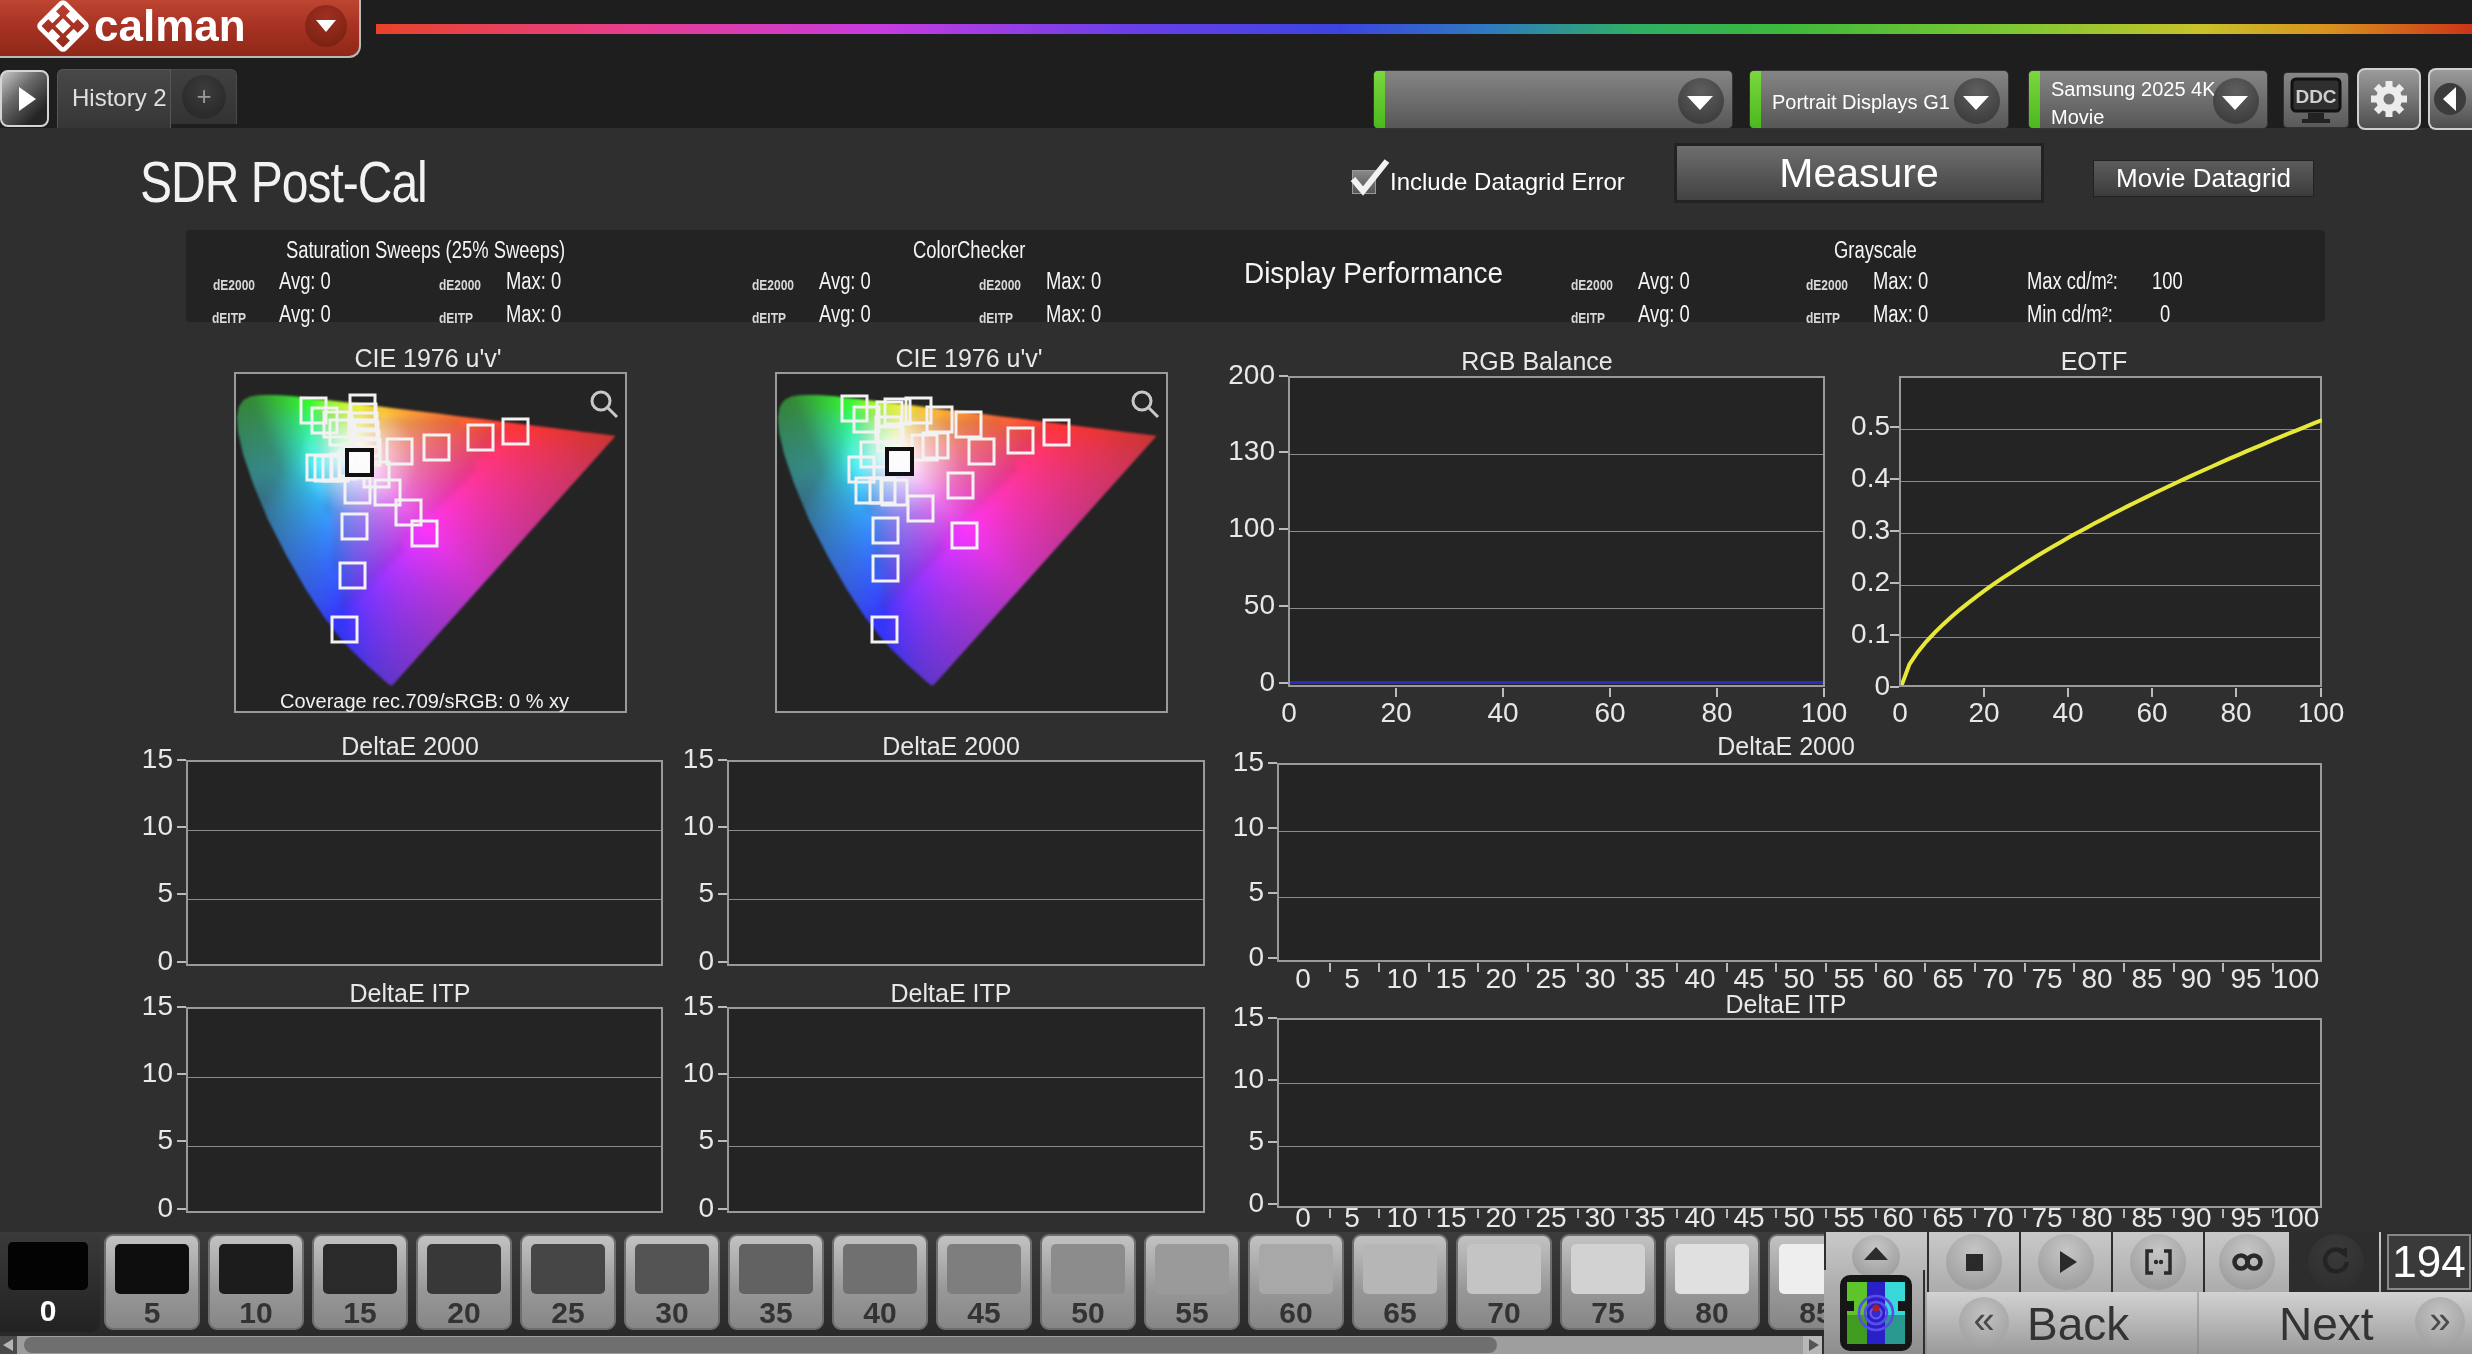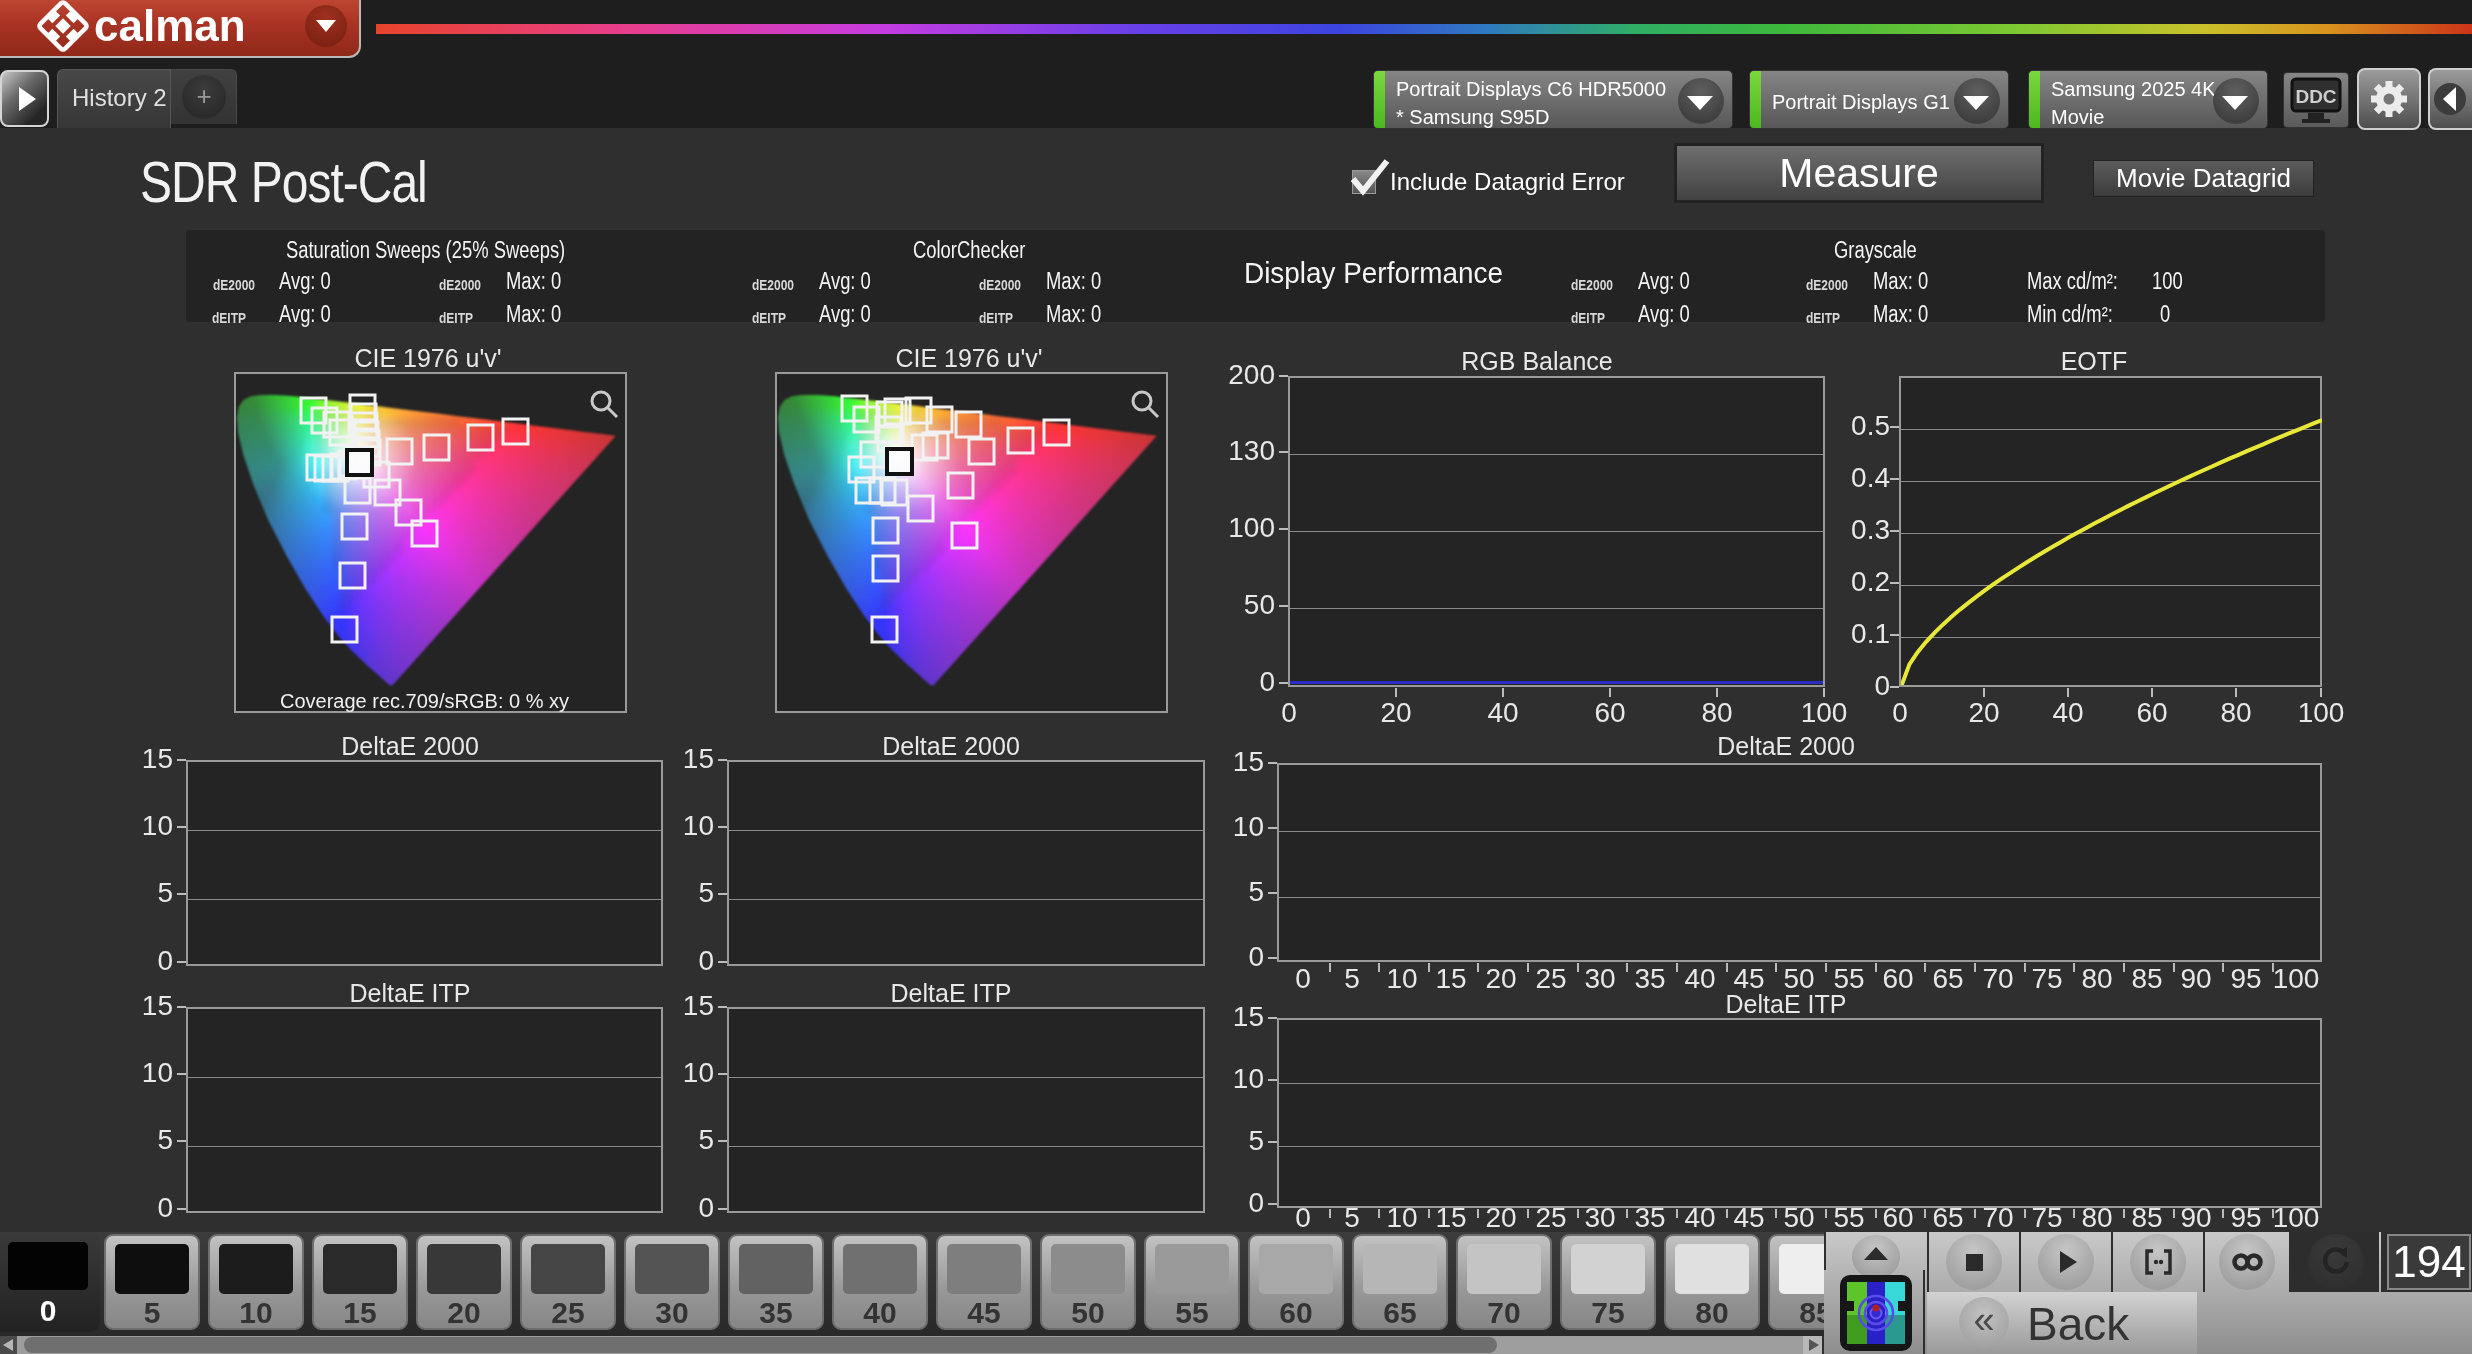"Portrait Displays C6 HDR5000" div.txt { html: <div>Portrait Displays C6 HDR5000<br>* Samsung S95D</div> -> none }
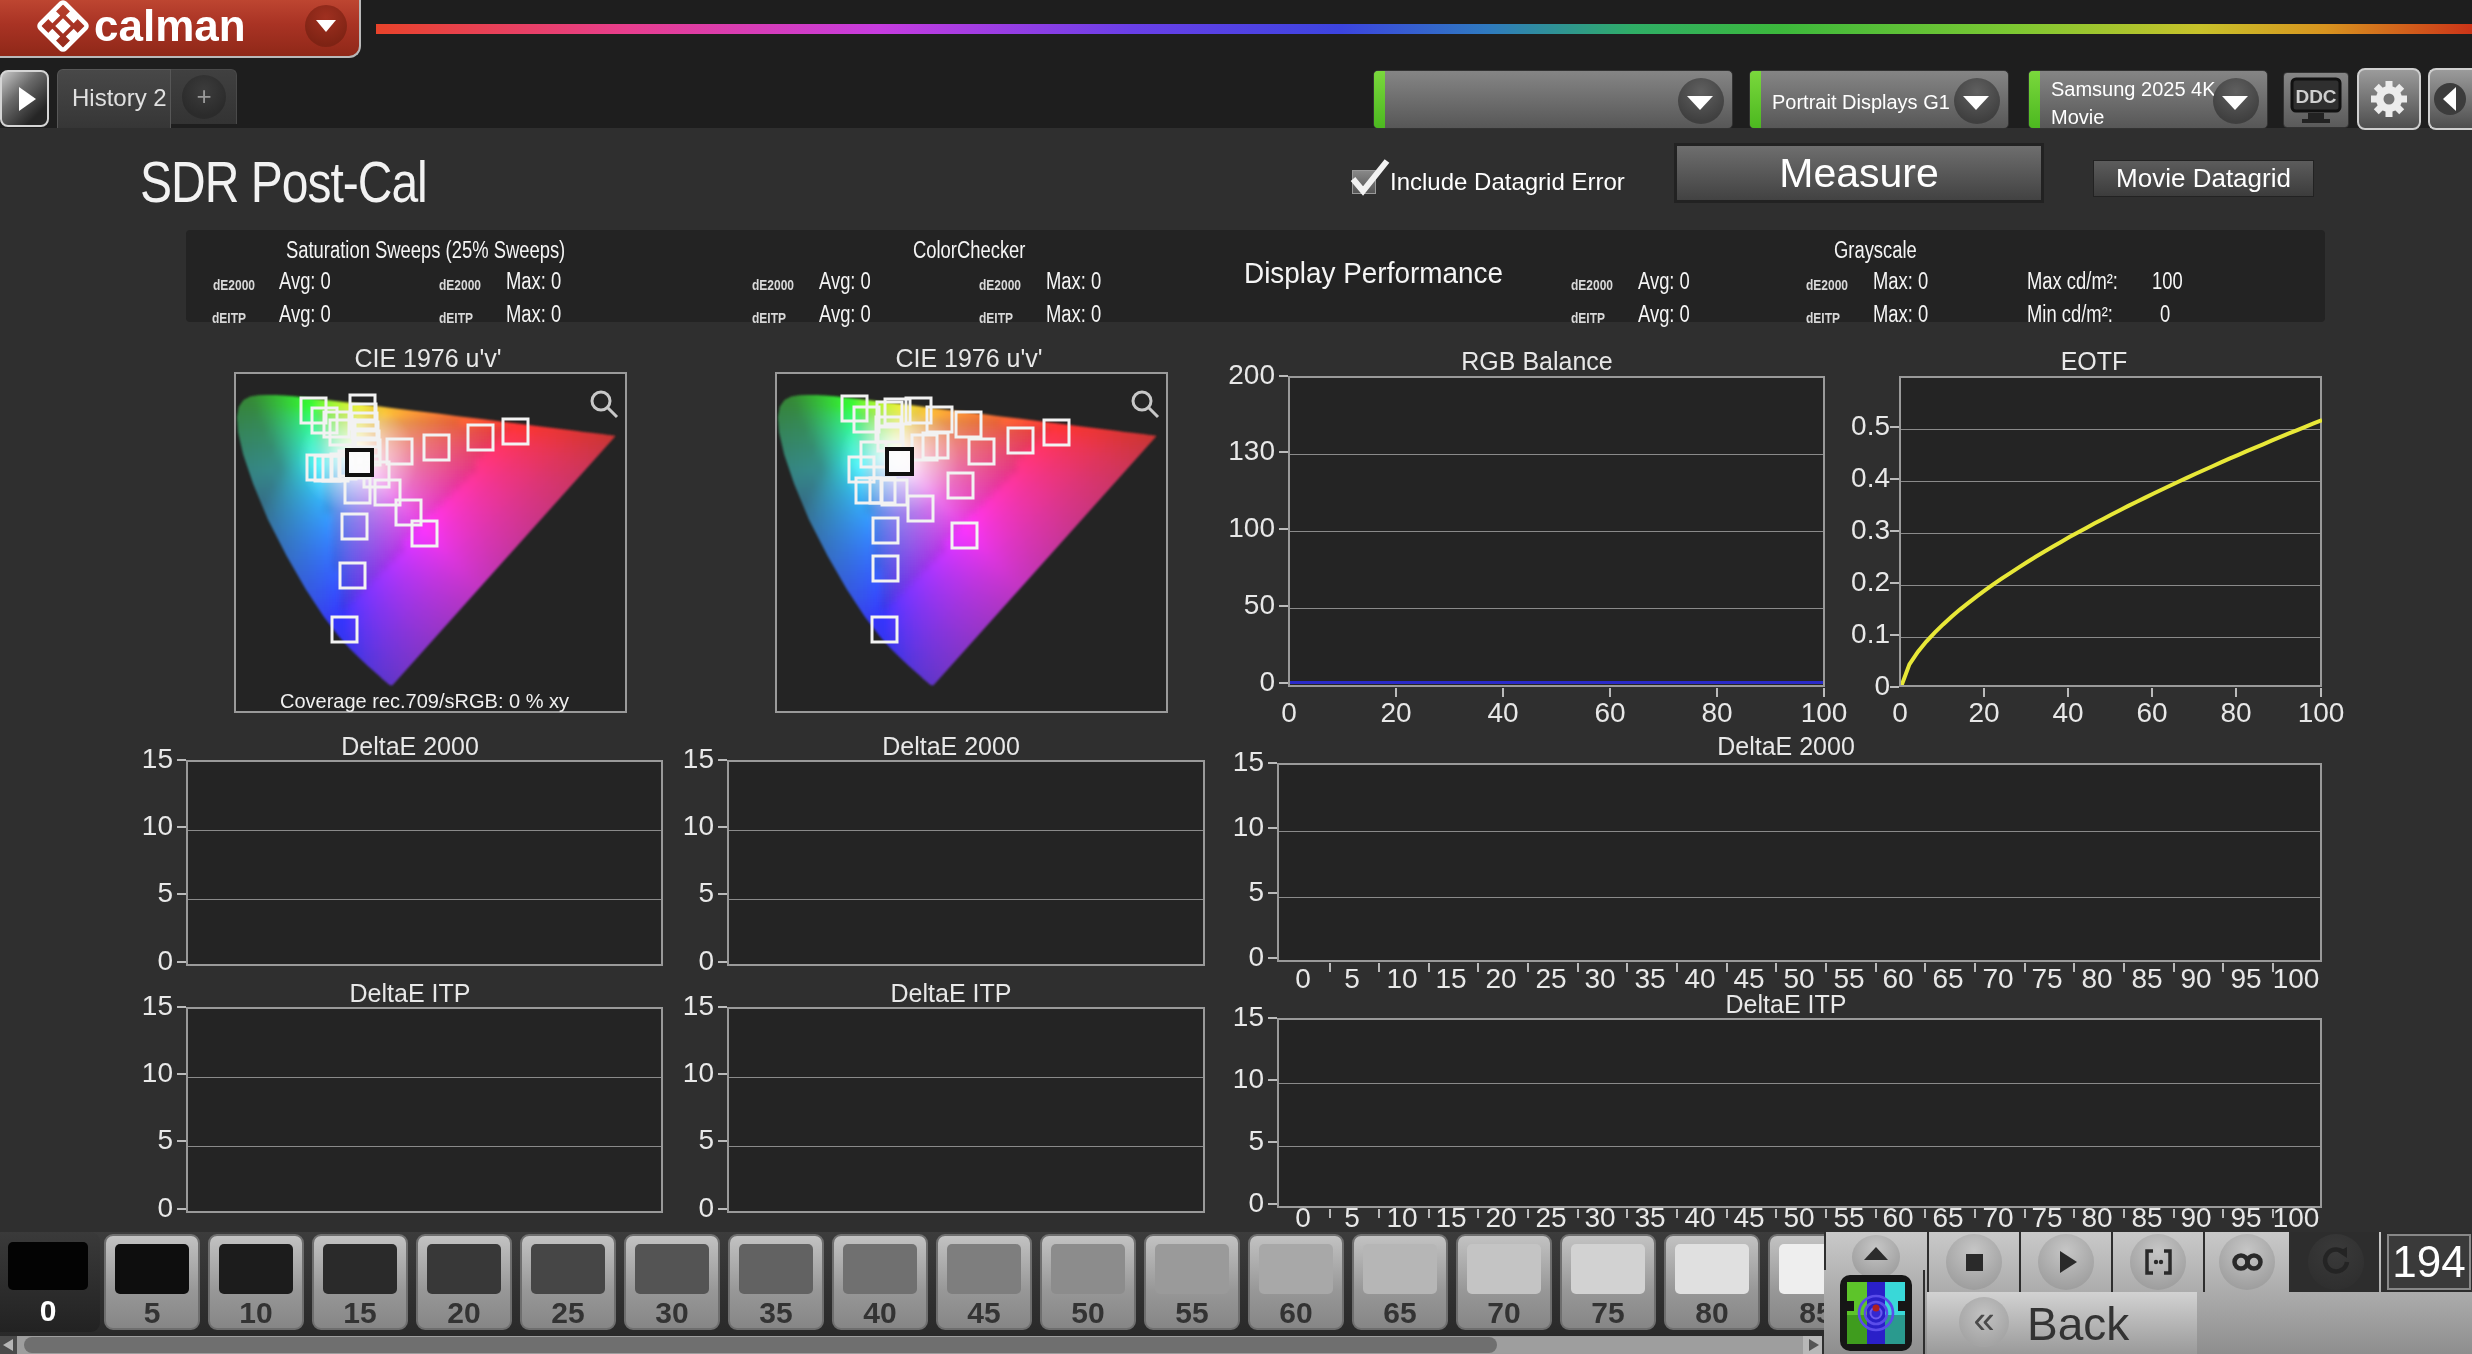"Next" div.backnext { html: none -> <div> <div>Next</div> <div>»</div> </div> }
